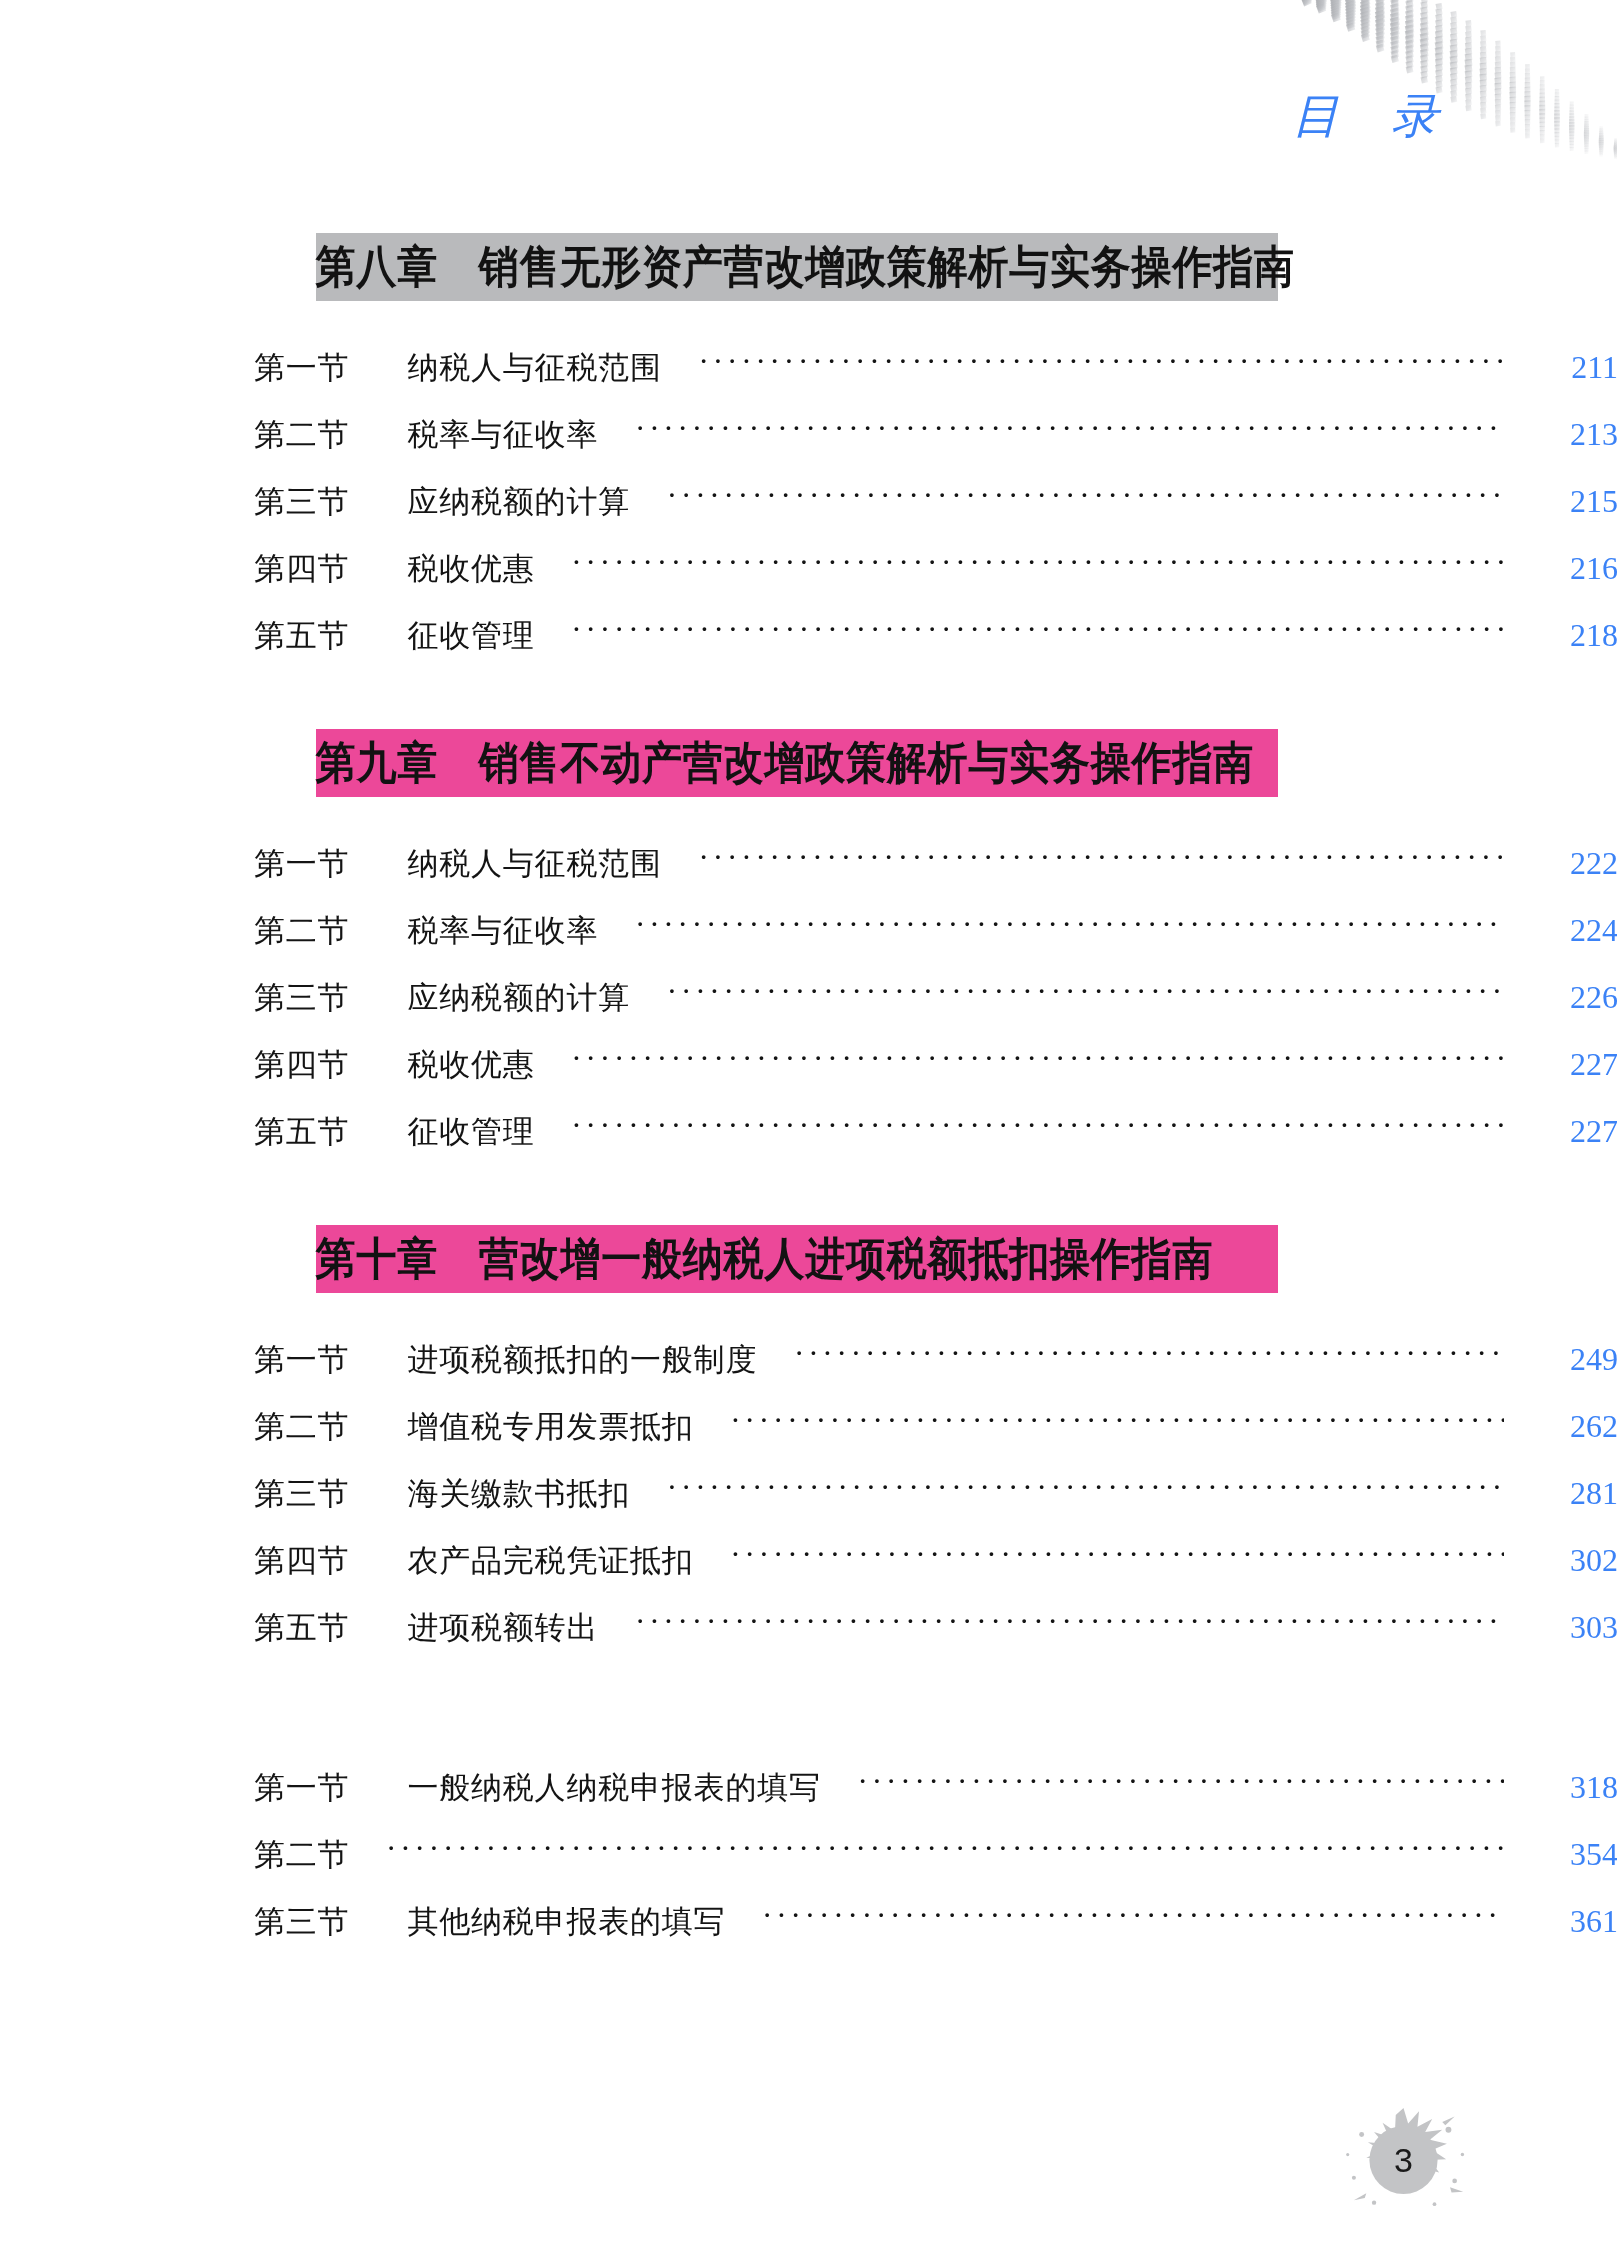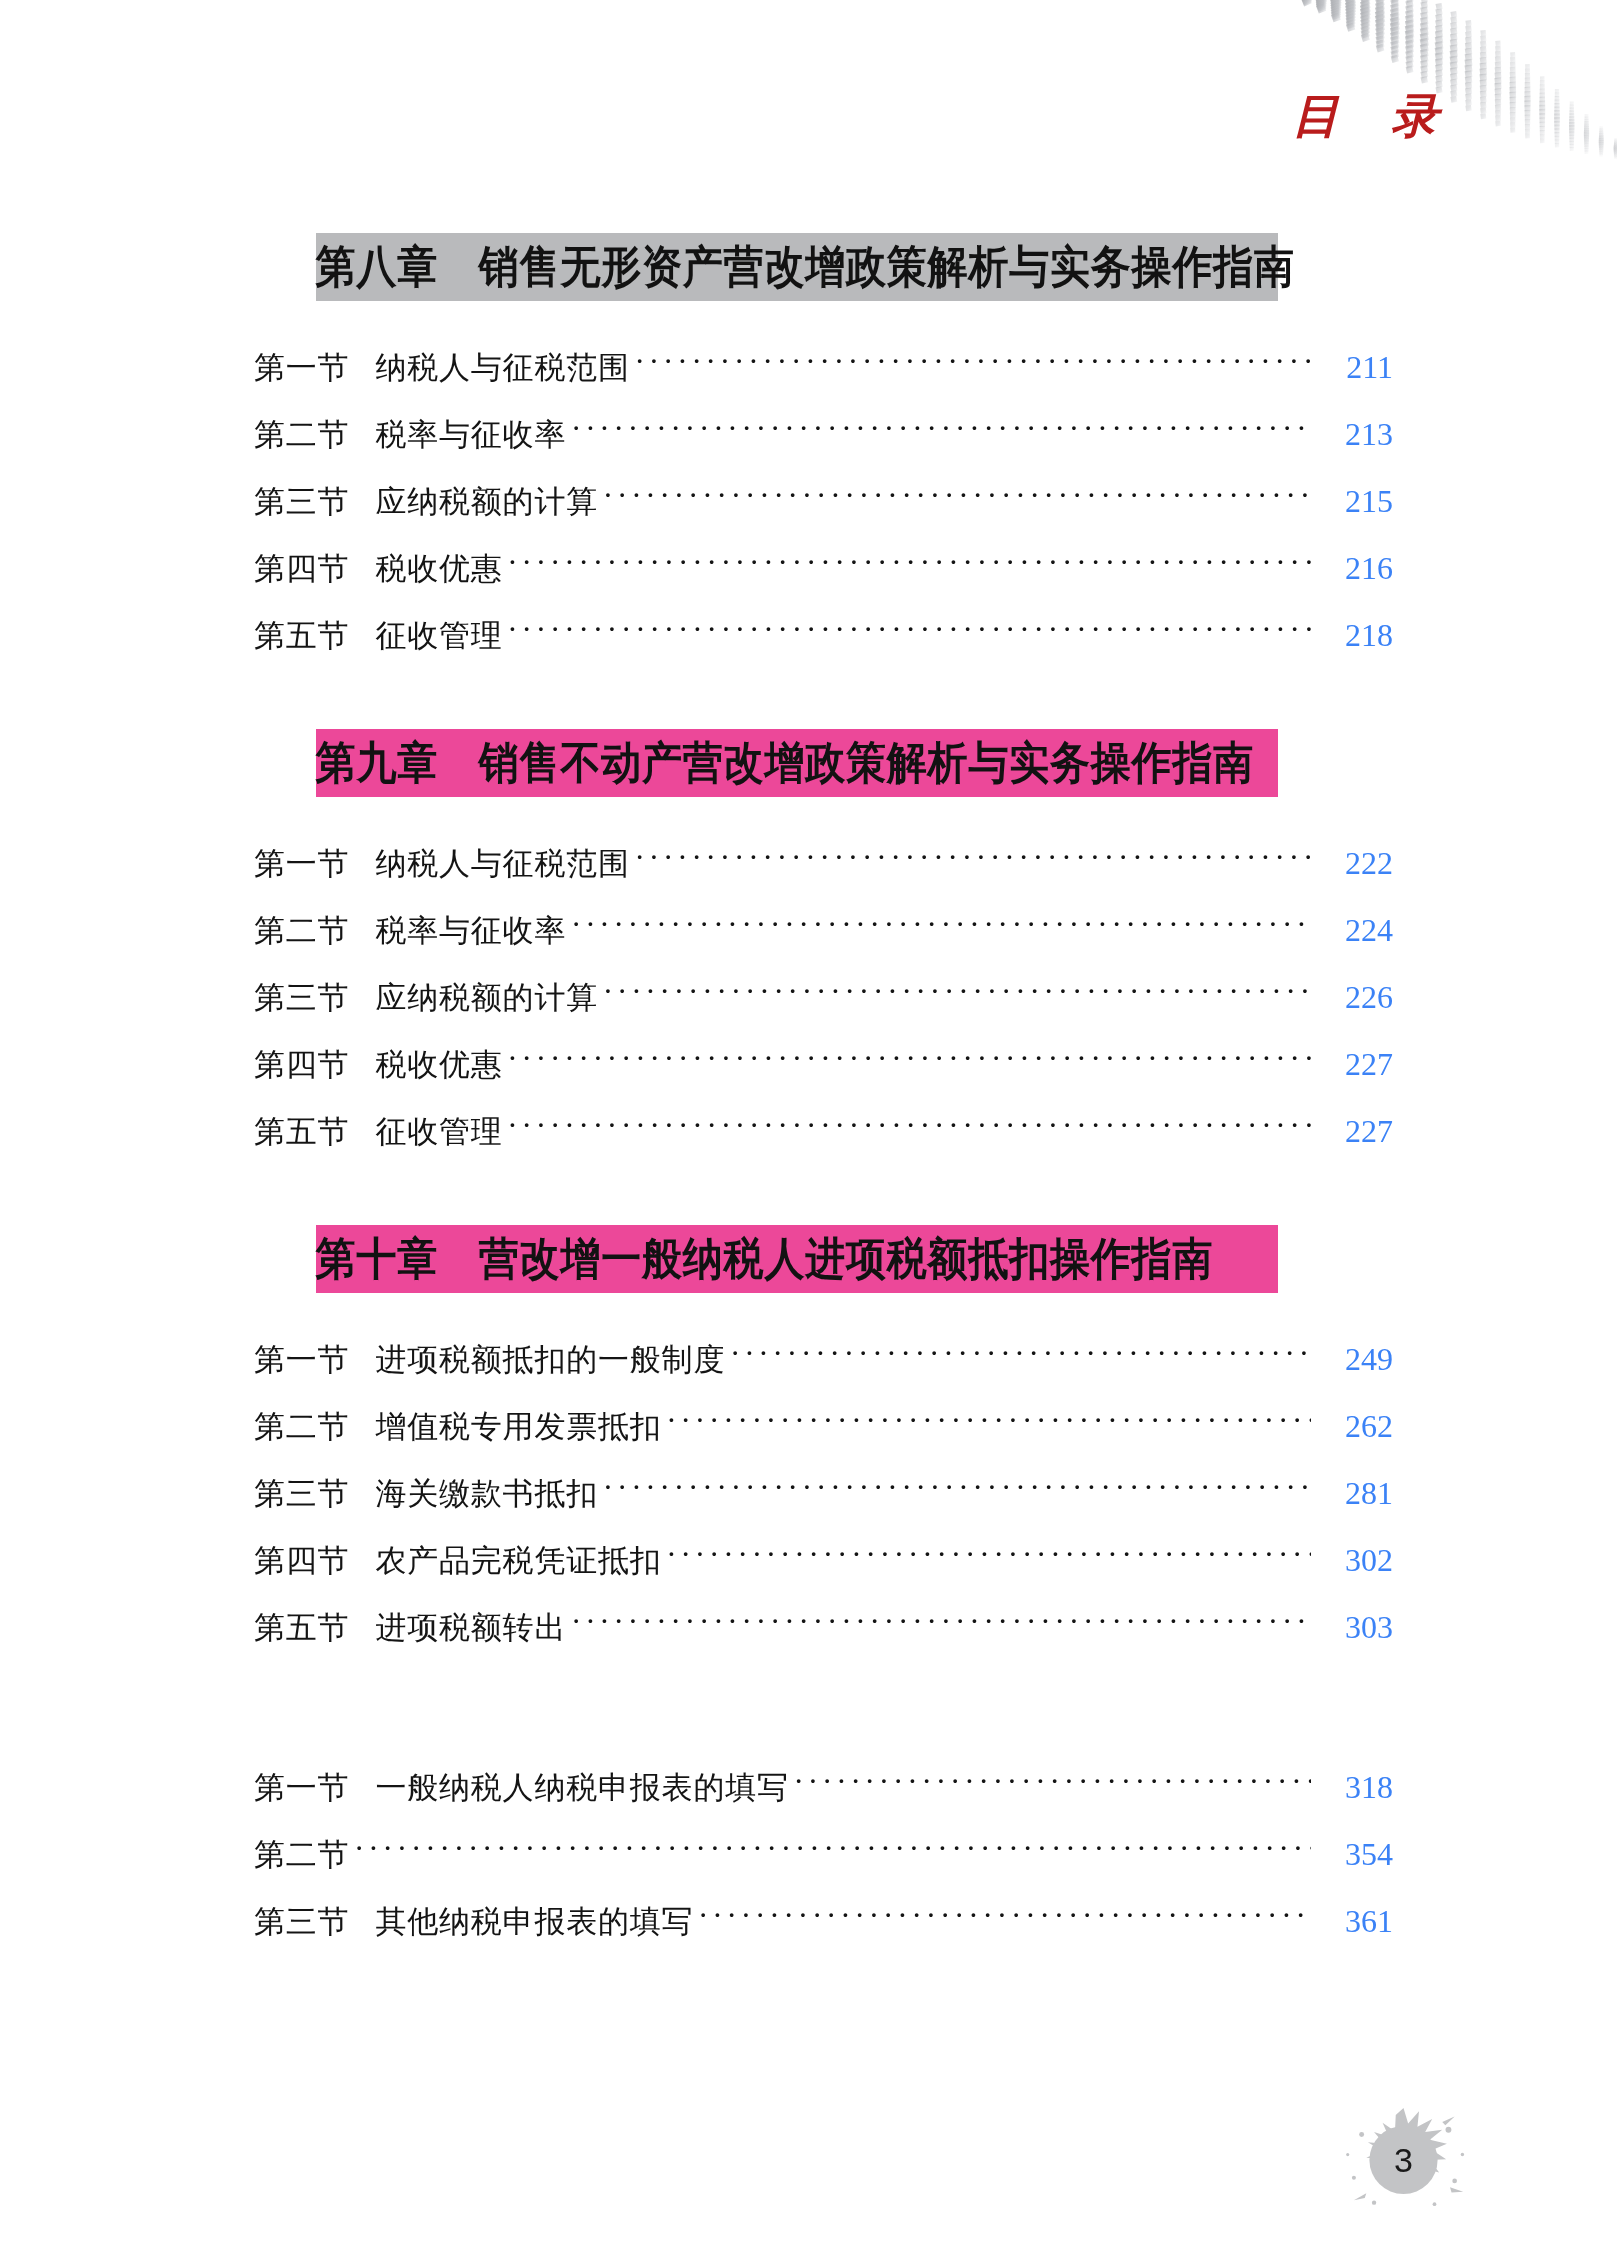"目 录" .header-title { color: #b91c1c -> #3b82f6; font-weight: bold -> normal }
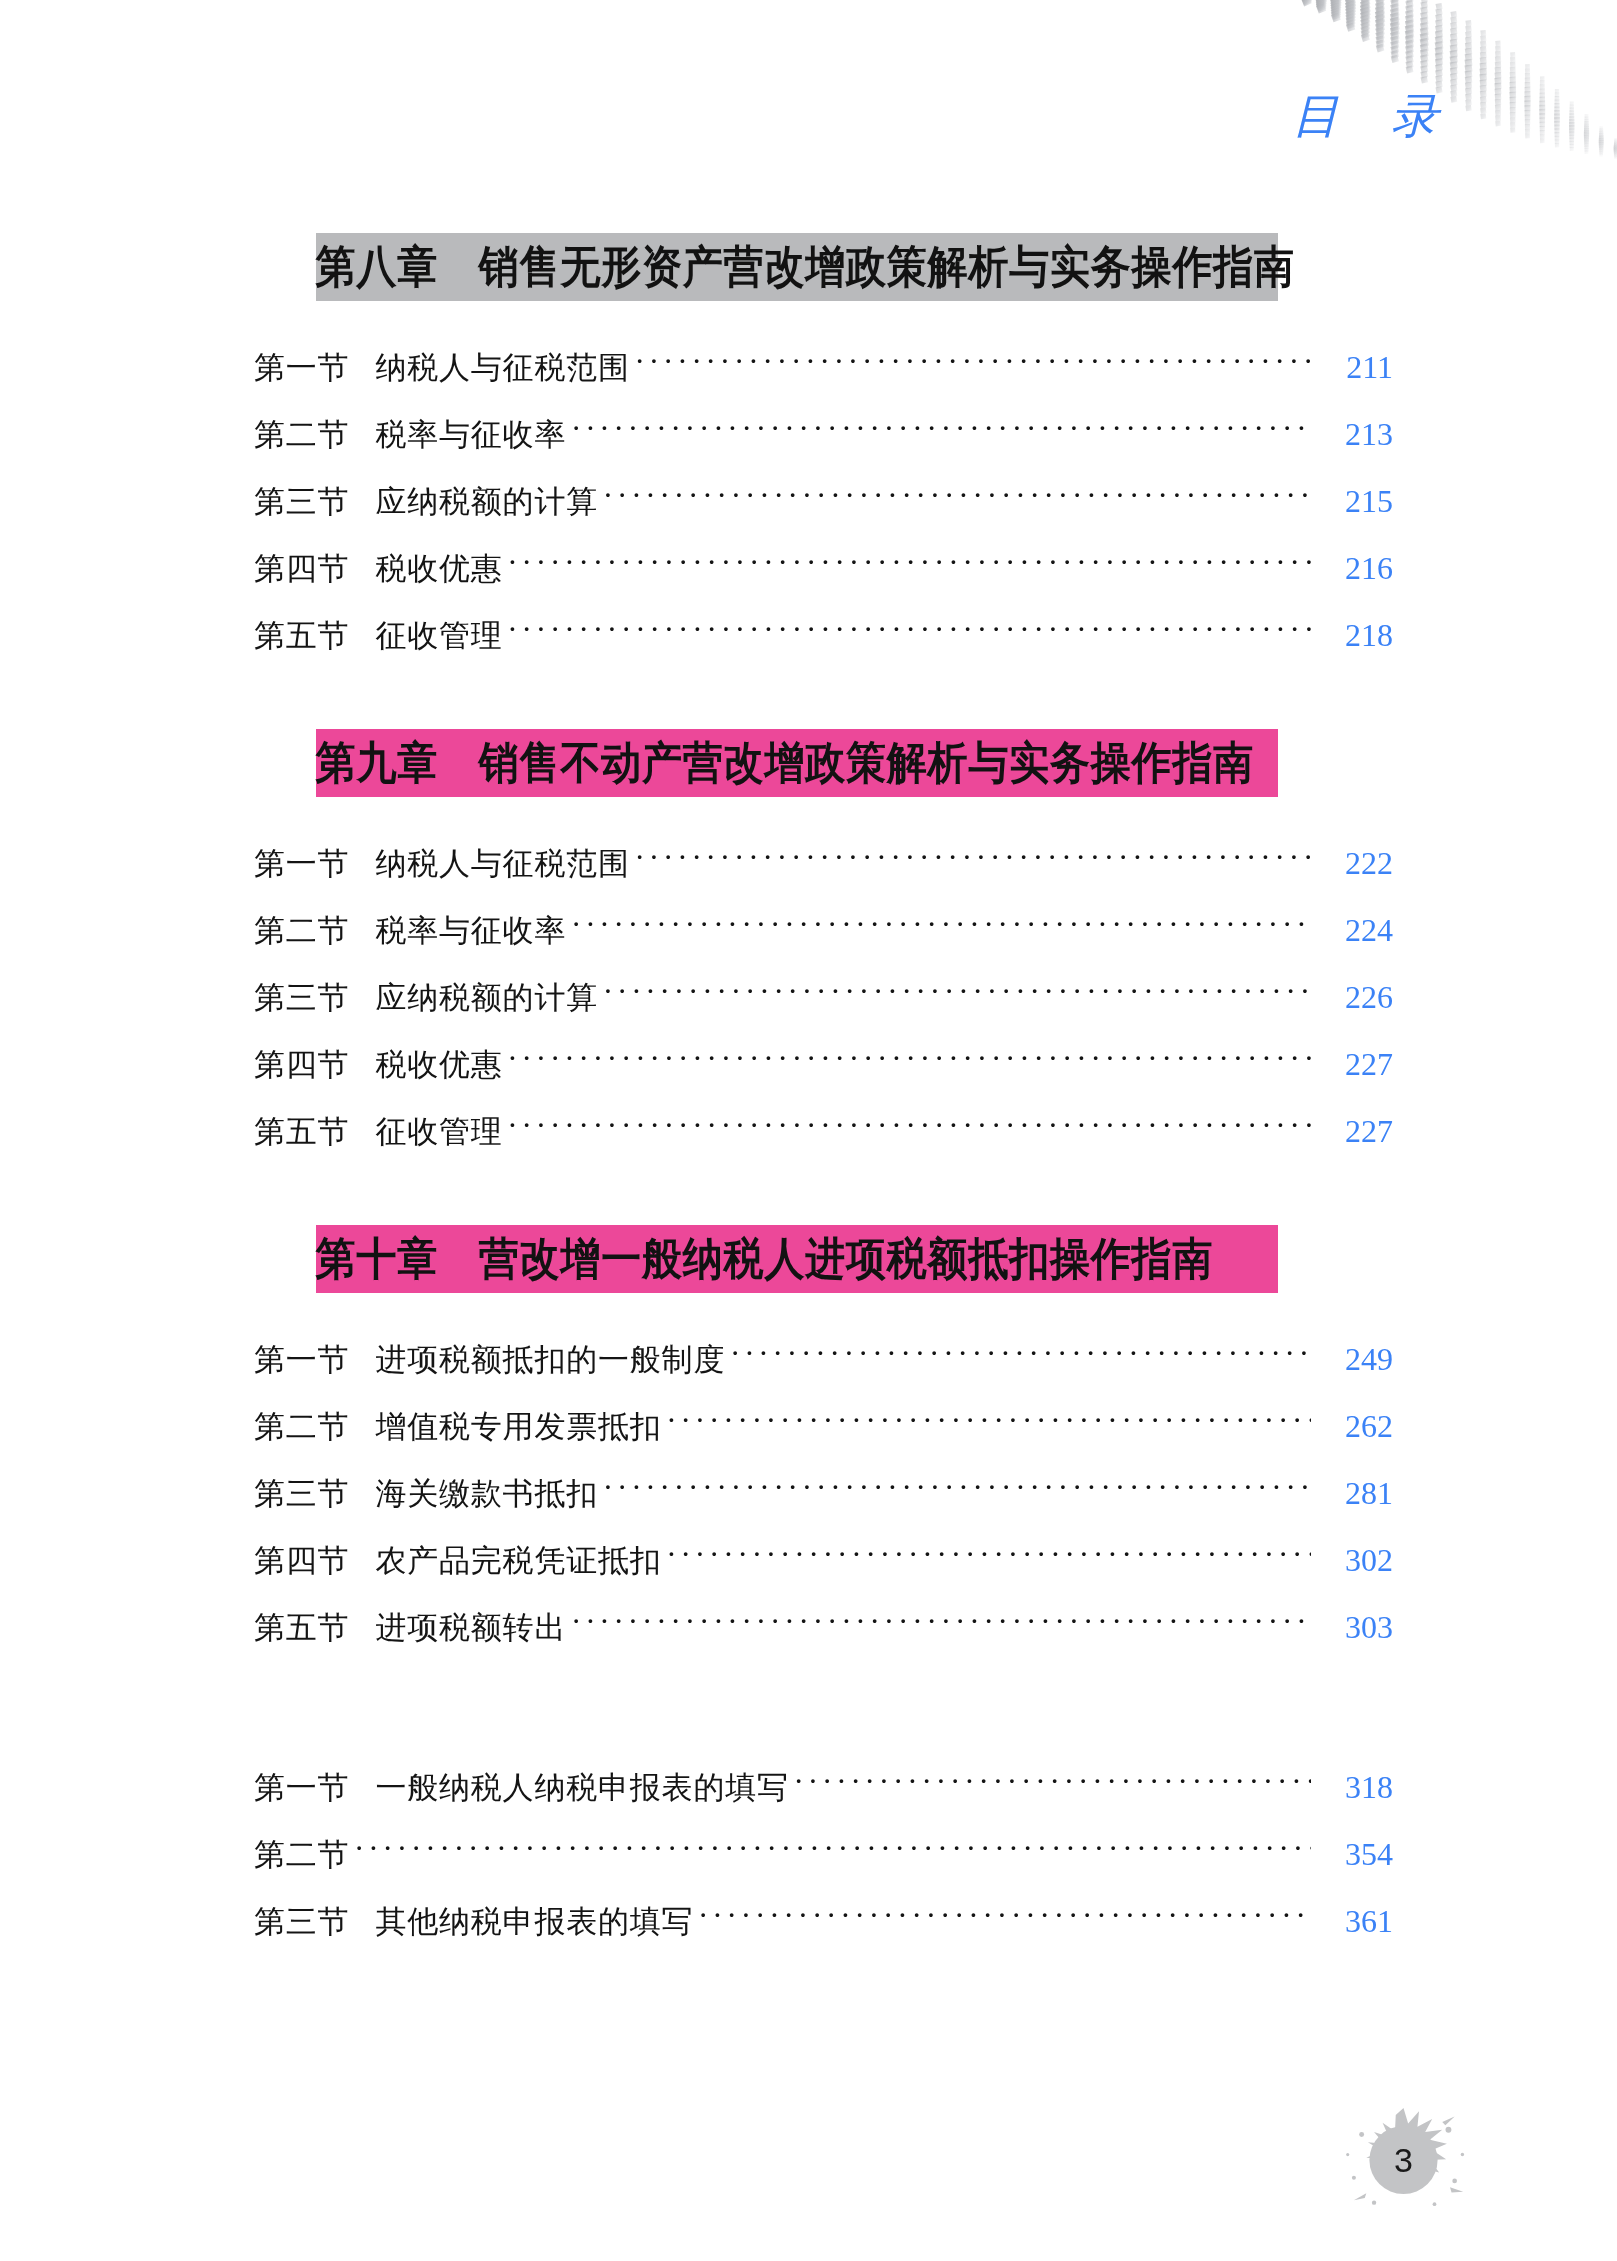"第一节" .section-row { gap: none -> 32px; padding-right: 225px -> none }
